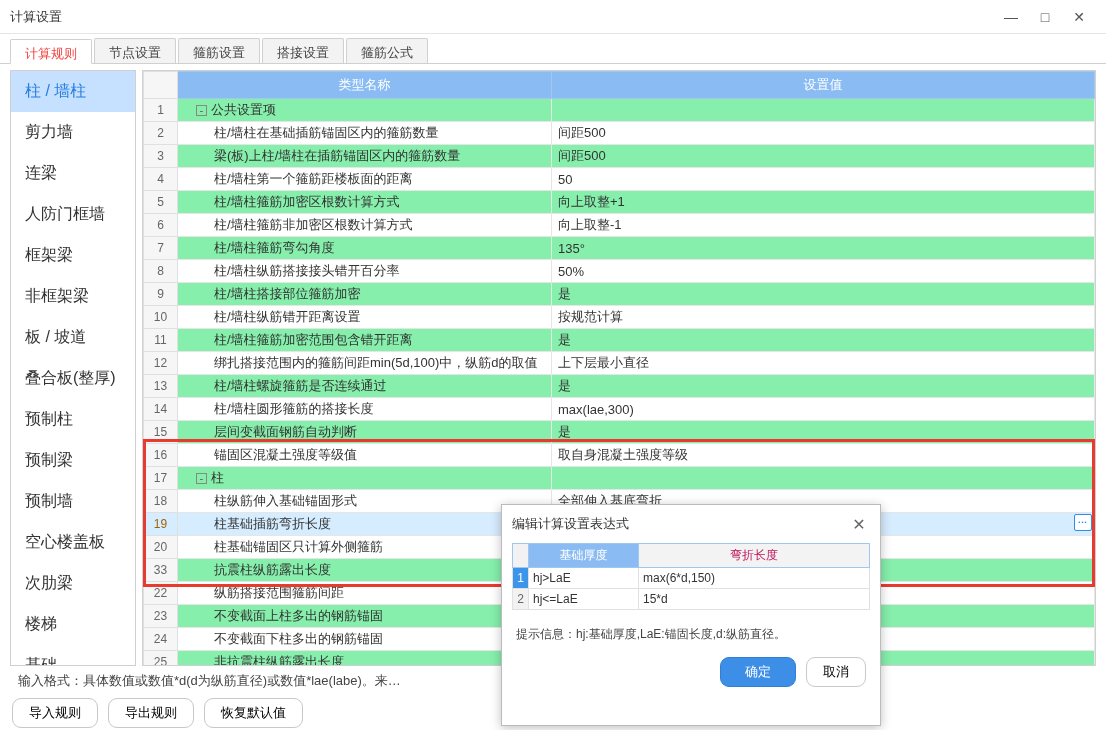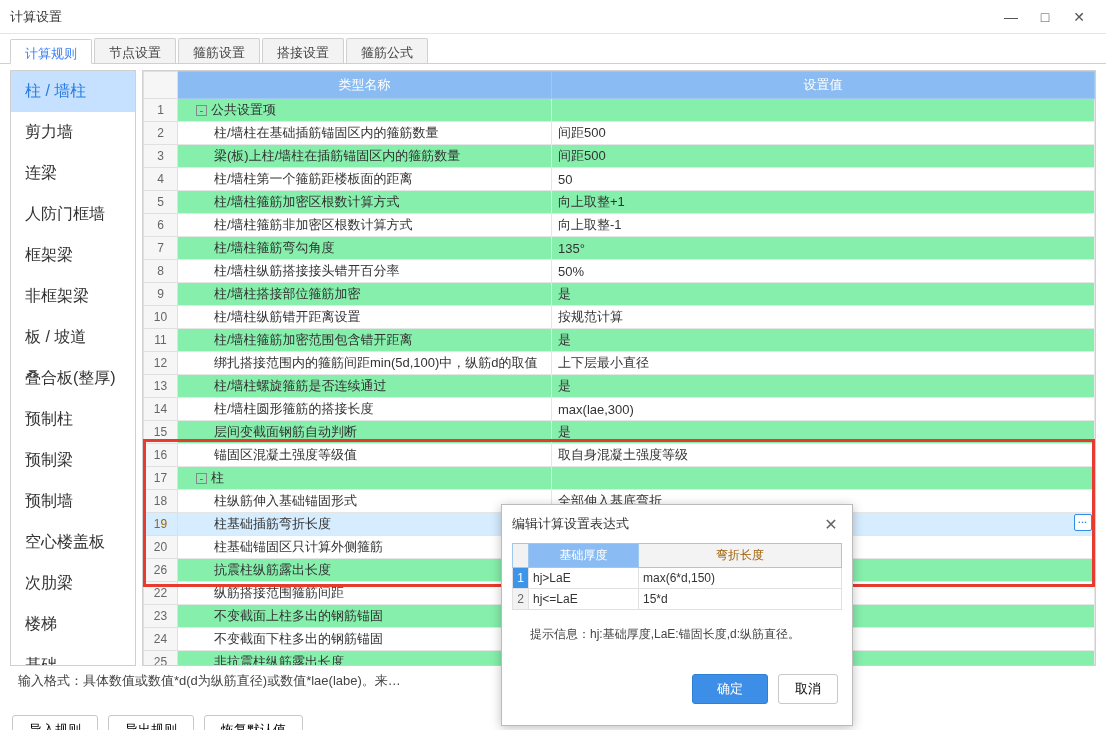"计算规则" .tab.active { color: #3b82f6 -> #ef4444 }
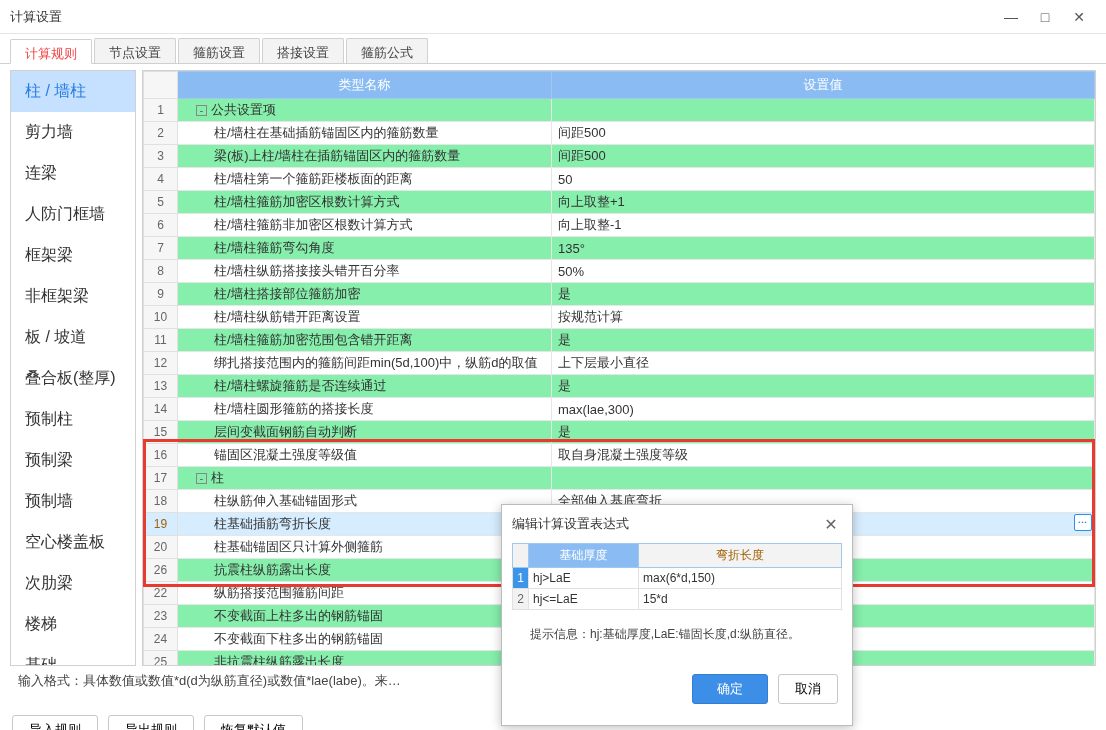"编辑计算设置表达式" .modal { width: 352px -> 380px }
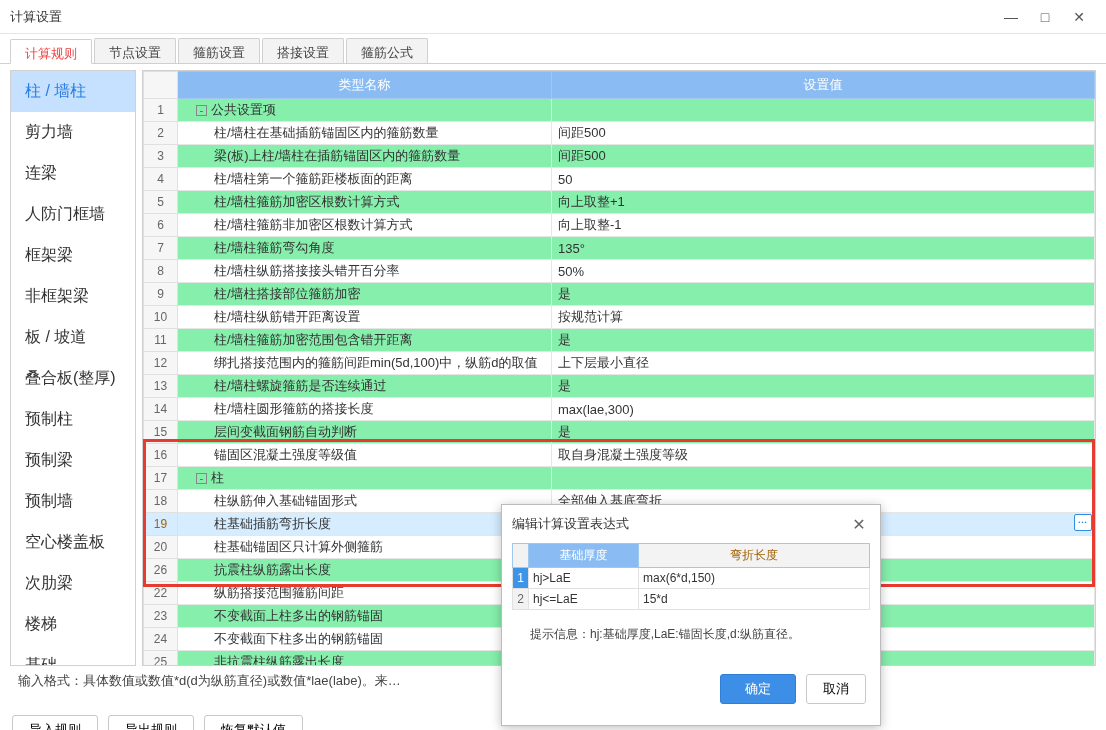"弯折长度" .modal .inner th.inactive { color: #a16207 -> #be185d }
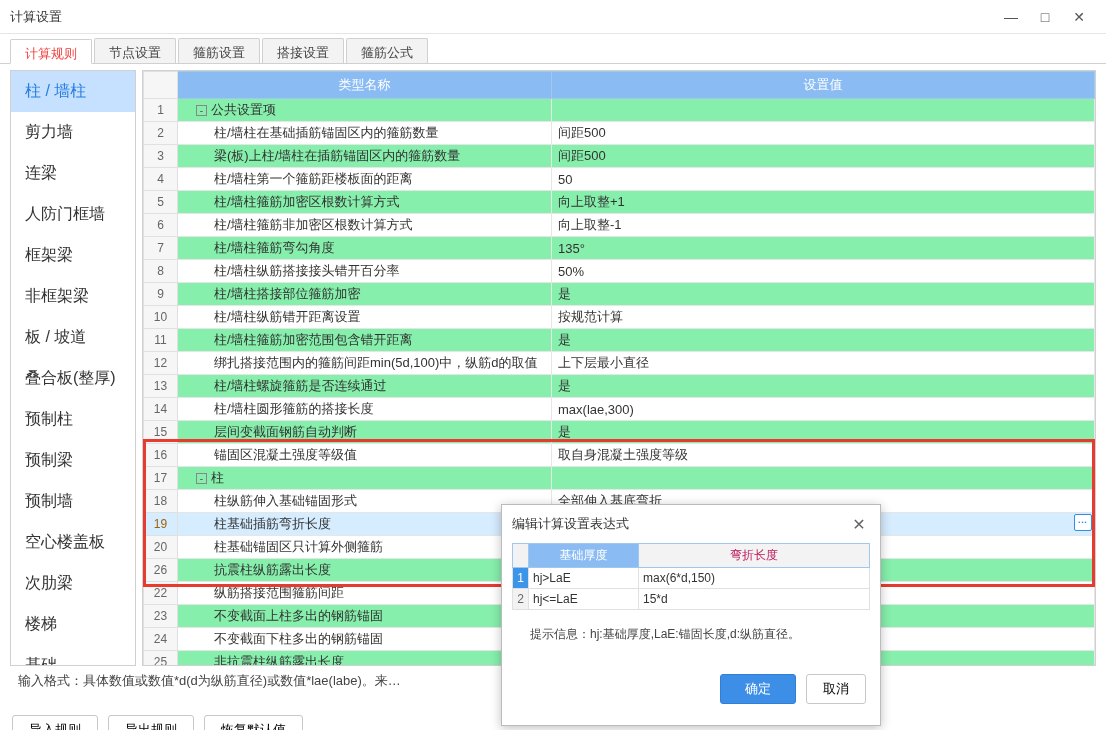"26" td.rownum { text: 26 -> 33 }
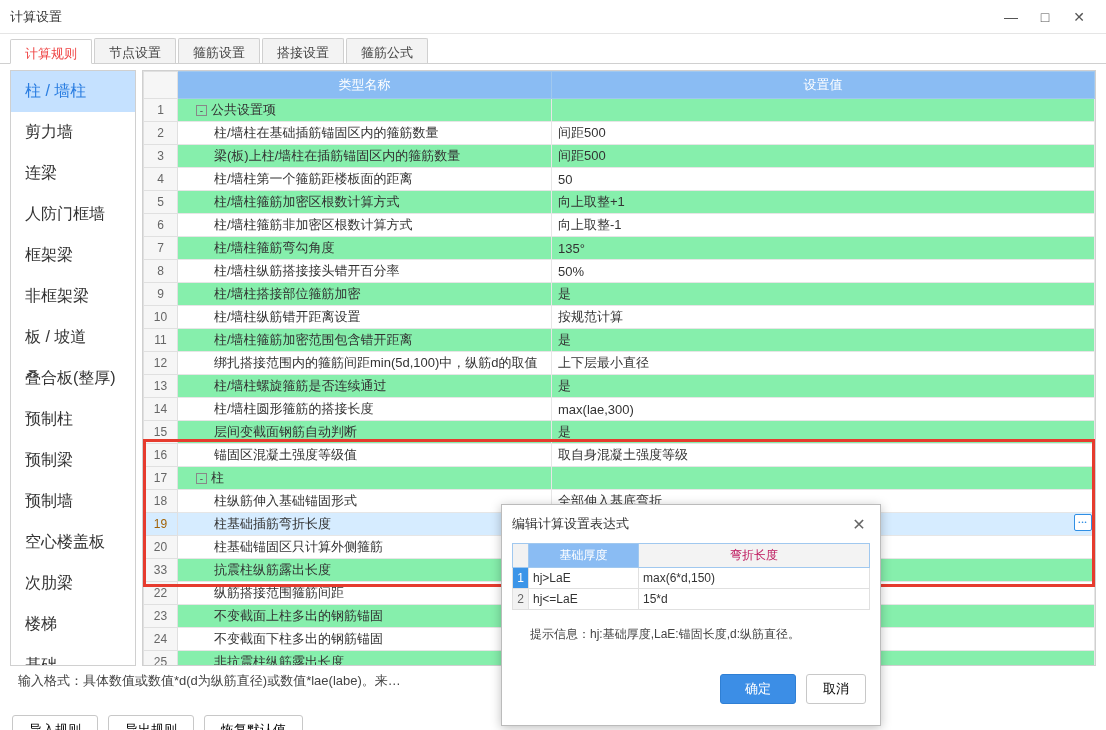"提示信息：hj:基础厚度,LaE:锚固长度,d:纵筋直径。" .modal .mhint { padding: 16px 14px 6px 28px -> 16px 14px 6px 14px }
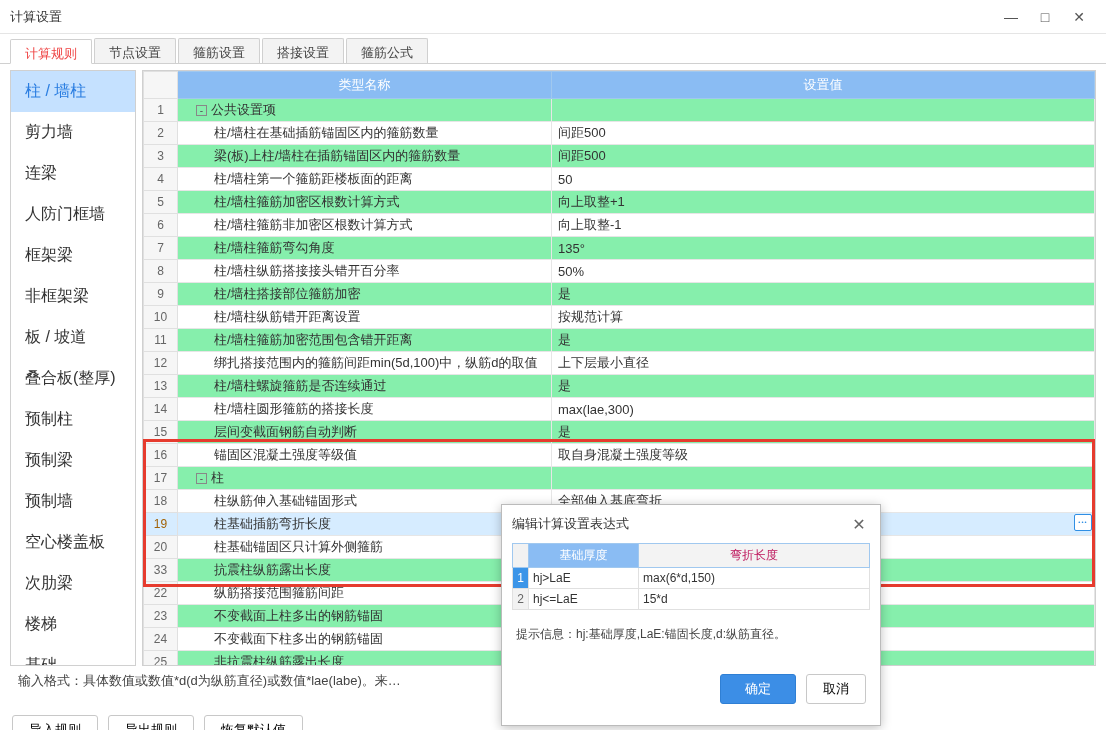"确定" .btn { border-radius: 3px -> 9px; margin-top: 17px -> none }
